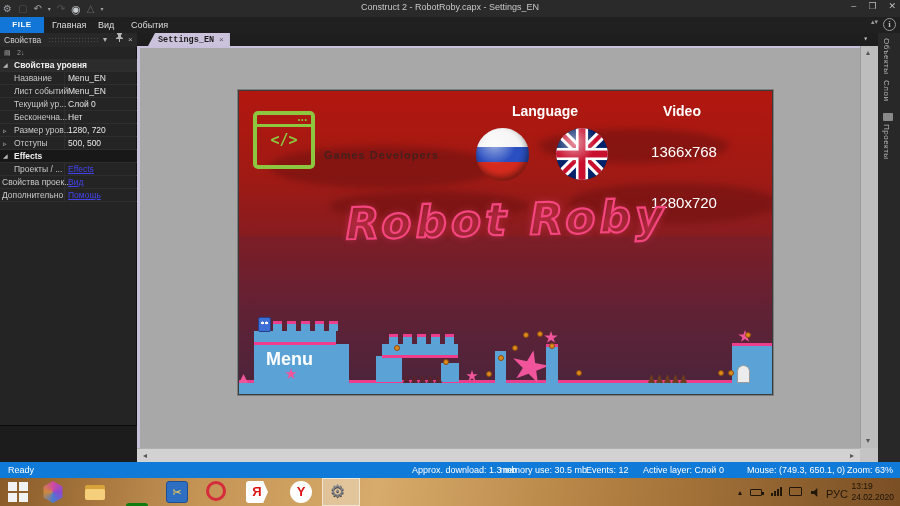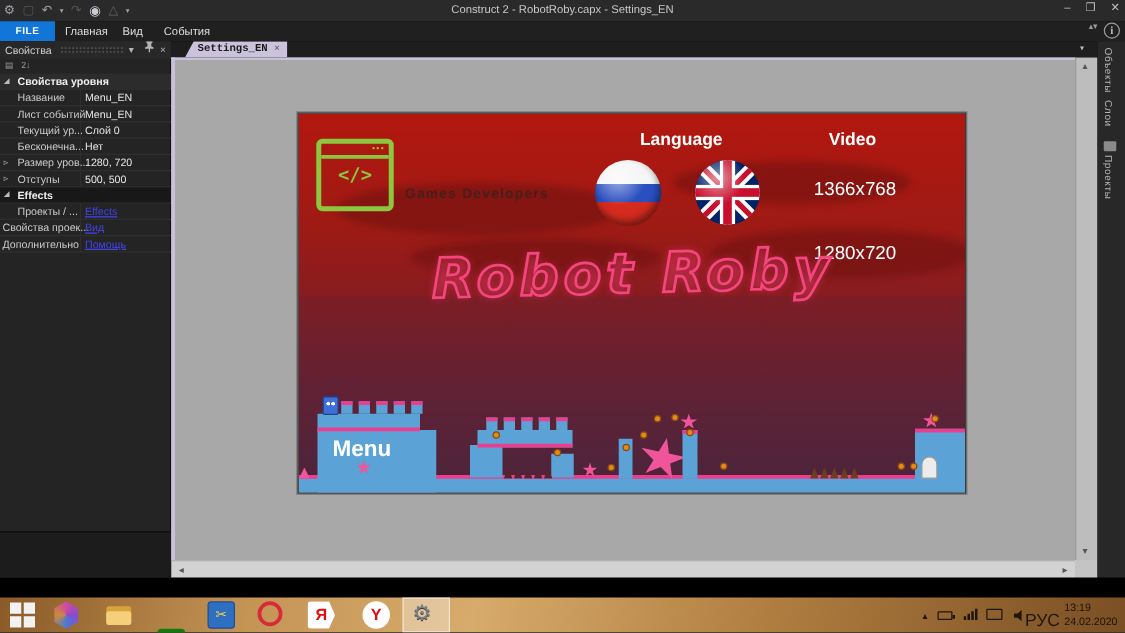"Ready" div.abs { html: none -> <div> <span>Ready</span> <span>Approx. download: 1.3 mb</span> <span>memory use: 30.5 mb</span> <span>Events: 12</span> <span>Active layer: Слой 0</span> <span>Mouse: (749.3, 650.1, 0)</span> <span>Zoom: 63%</span> </div> }
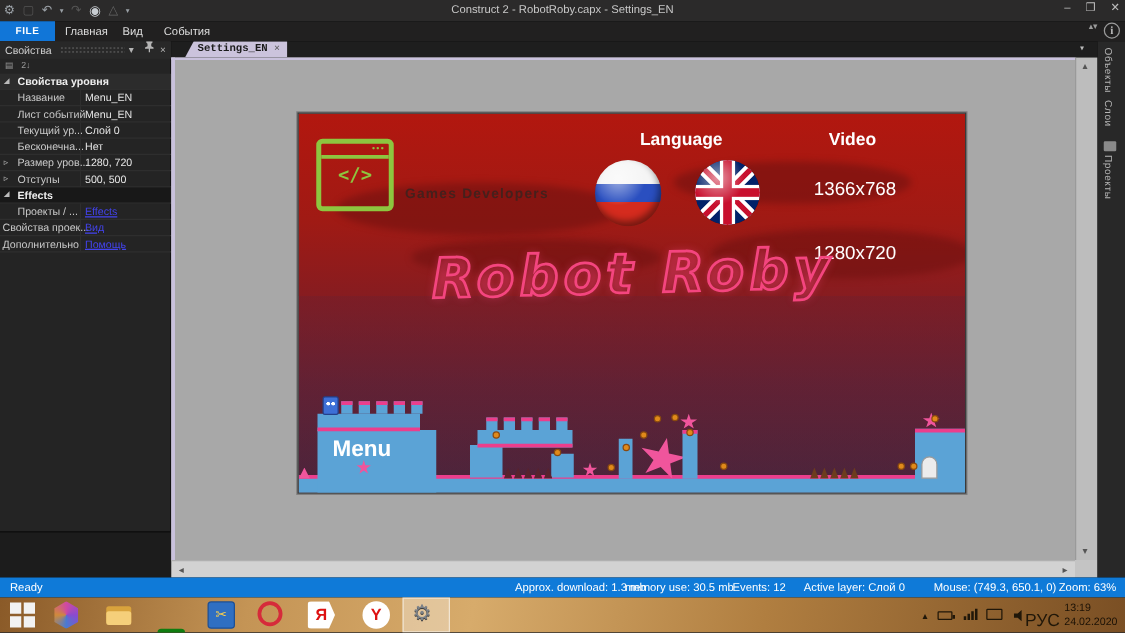"РУС" span.t { font-size: 14px -> 11px }
